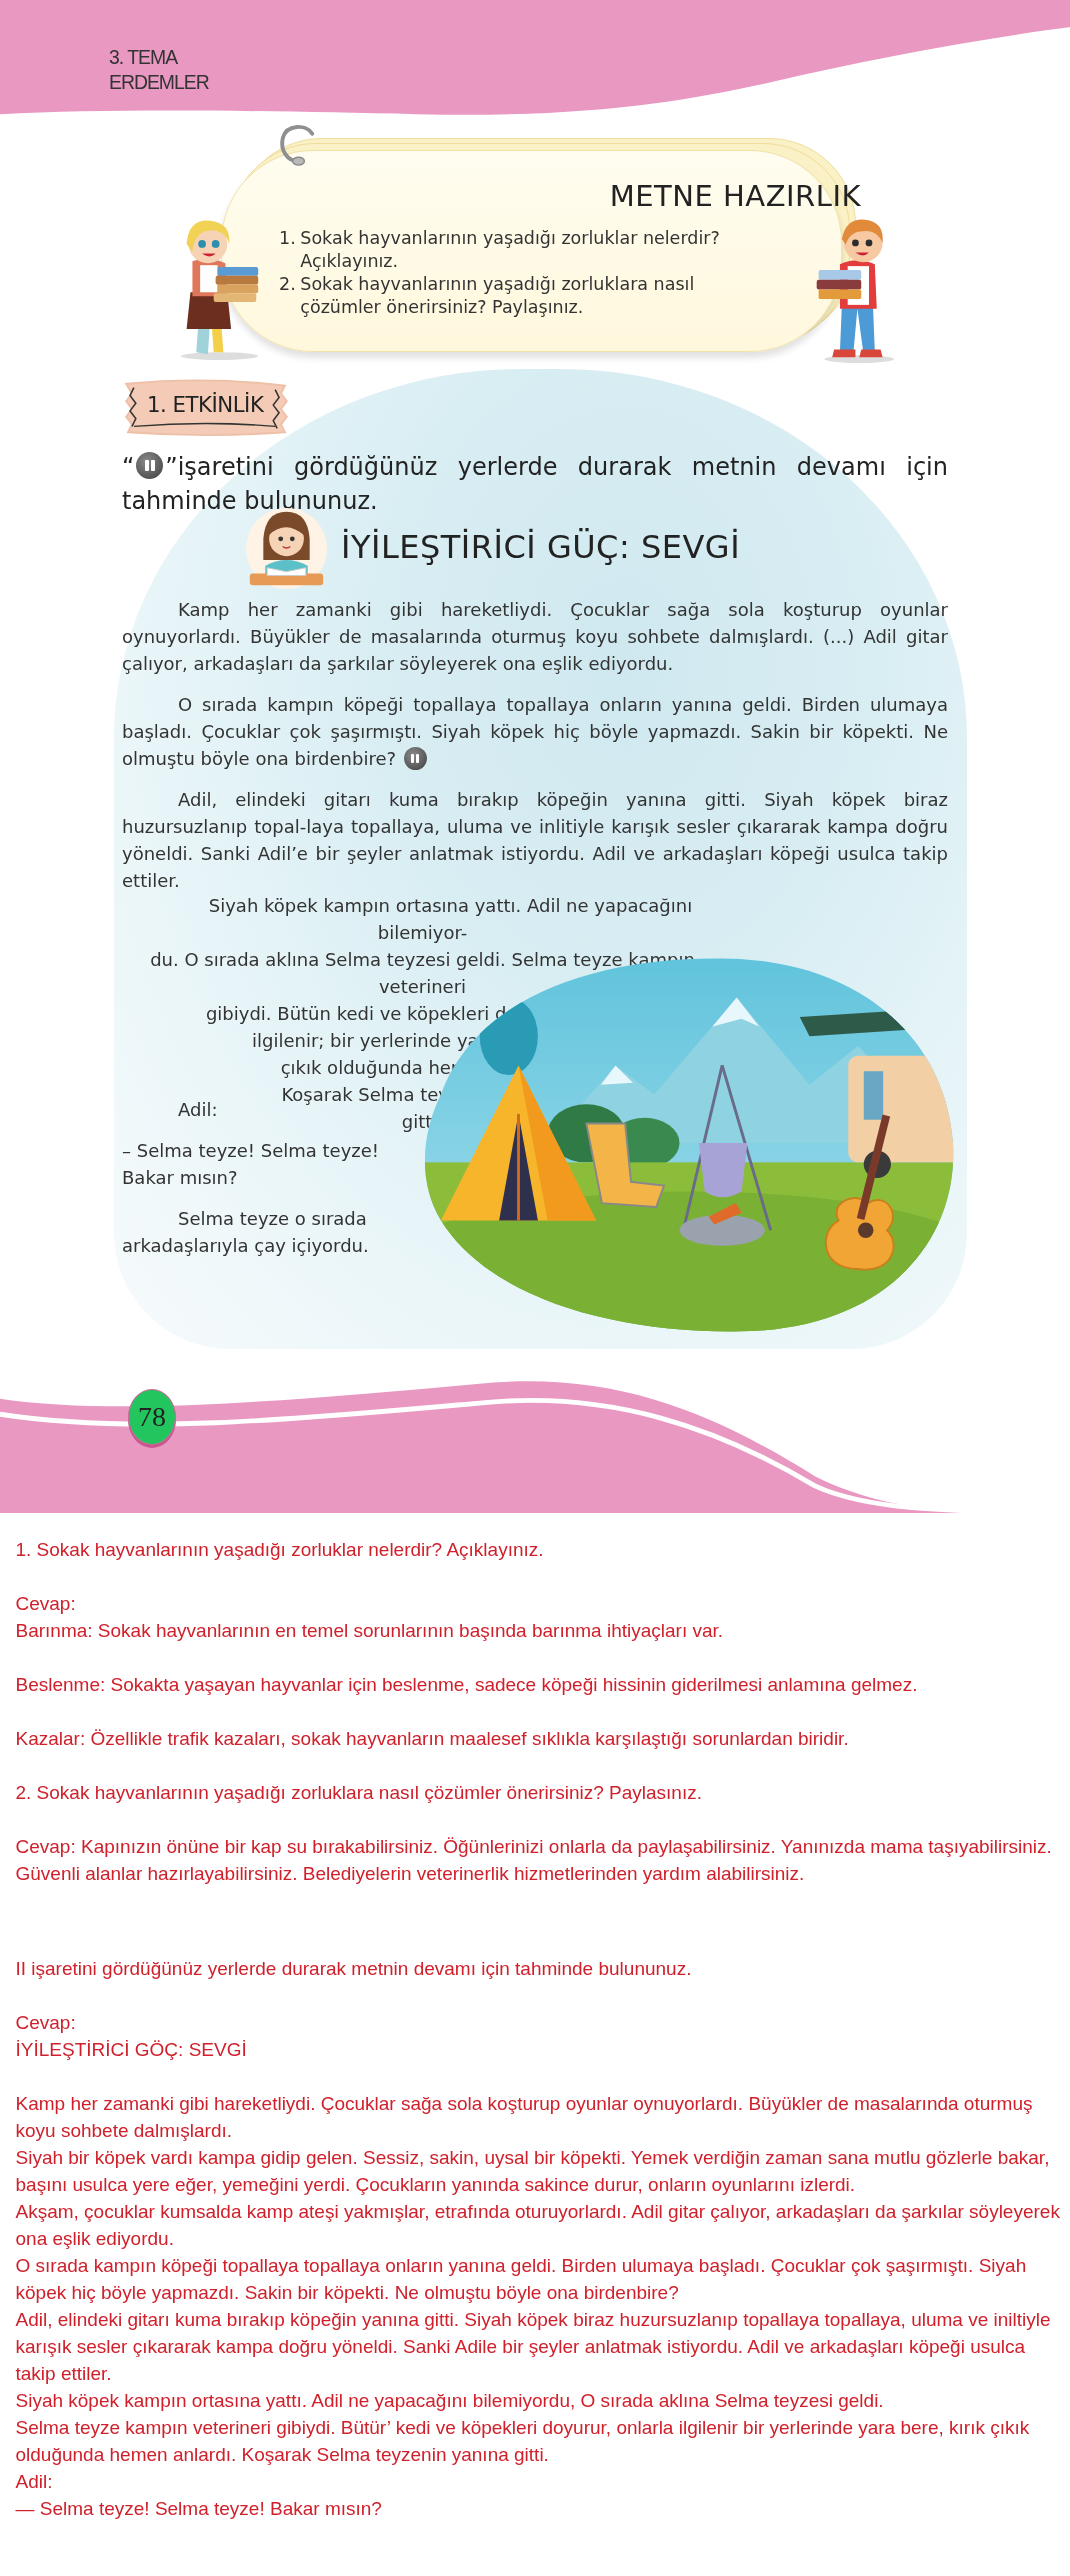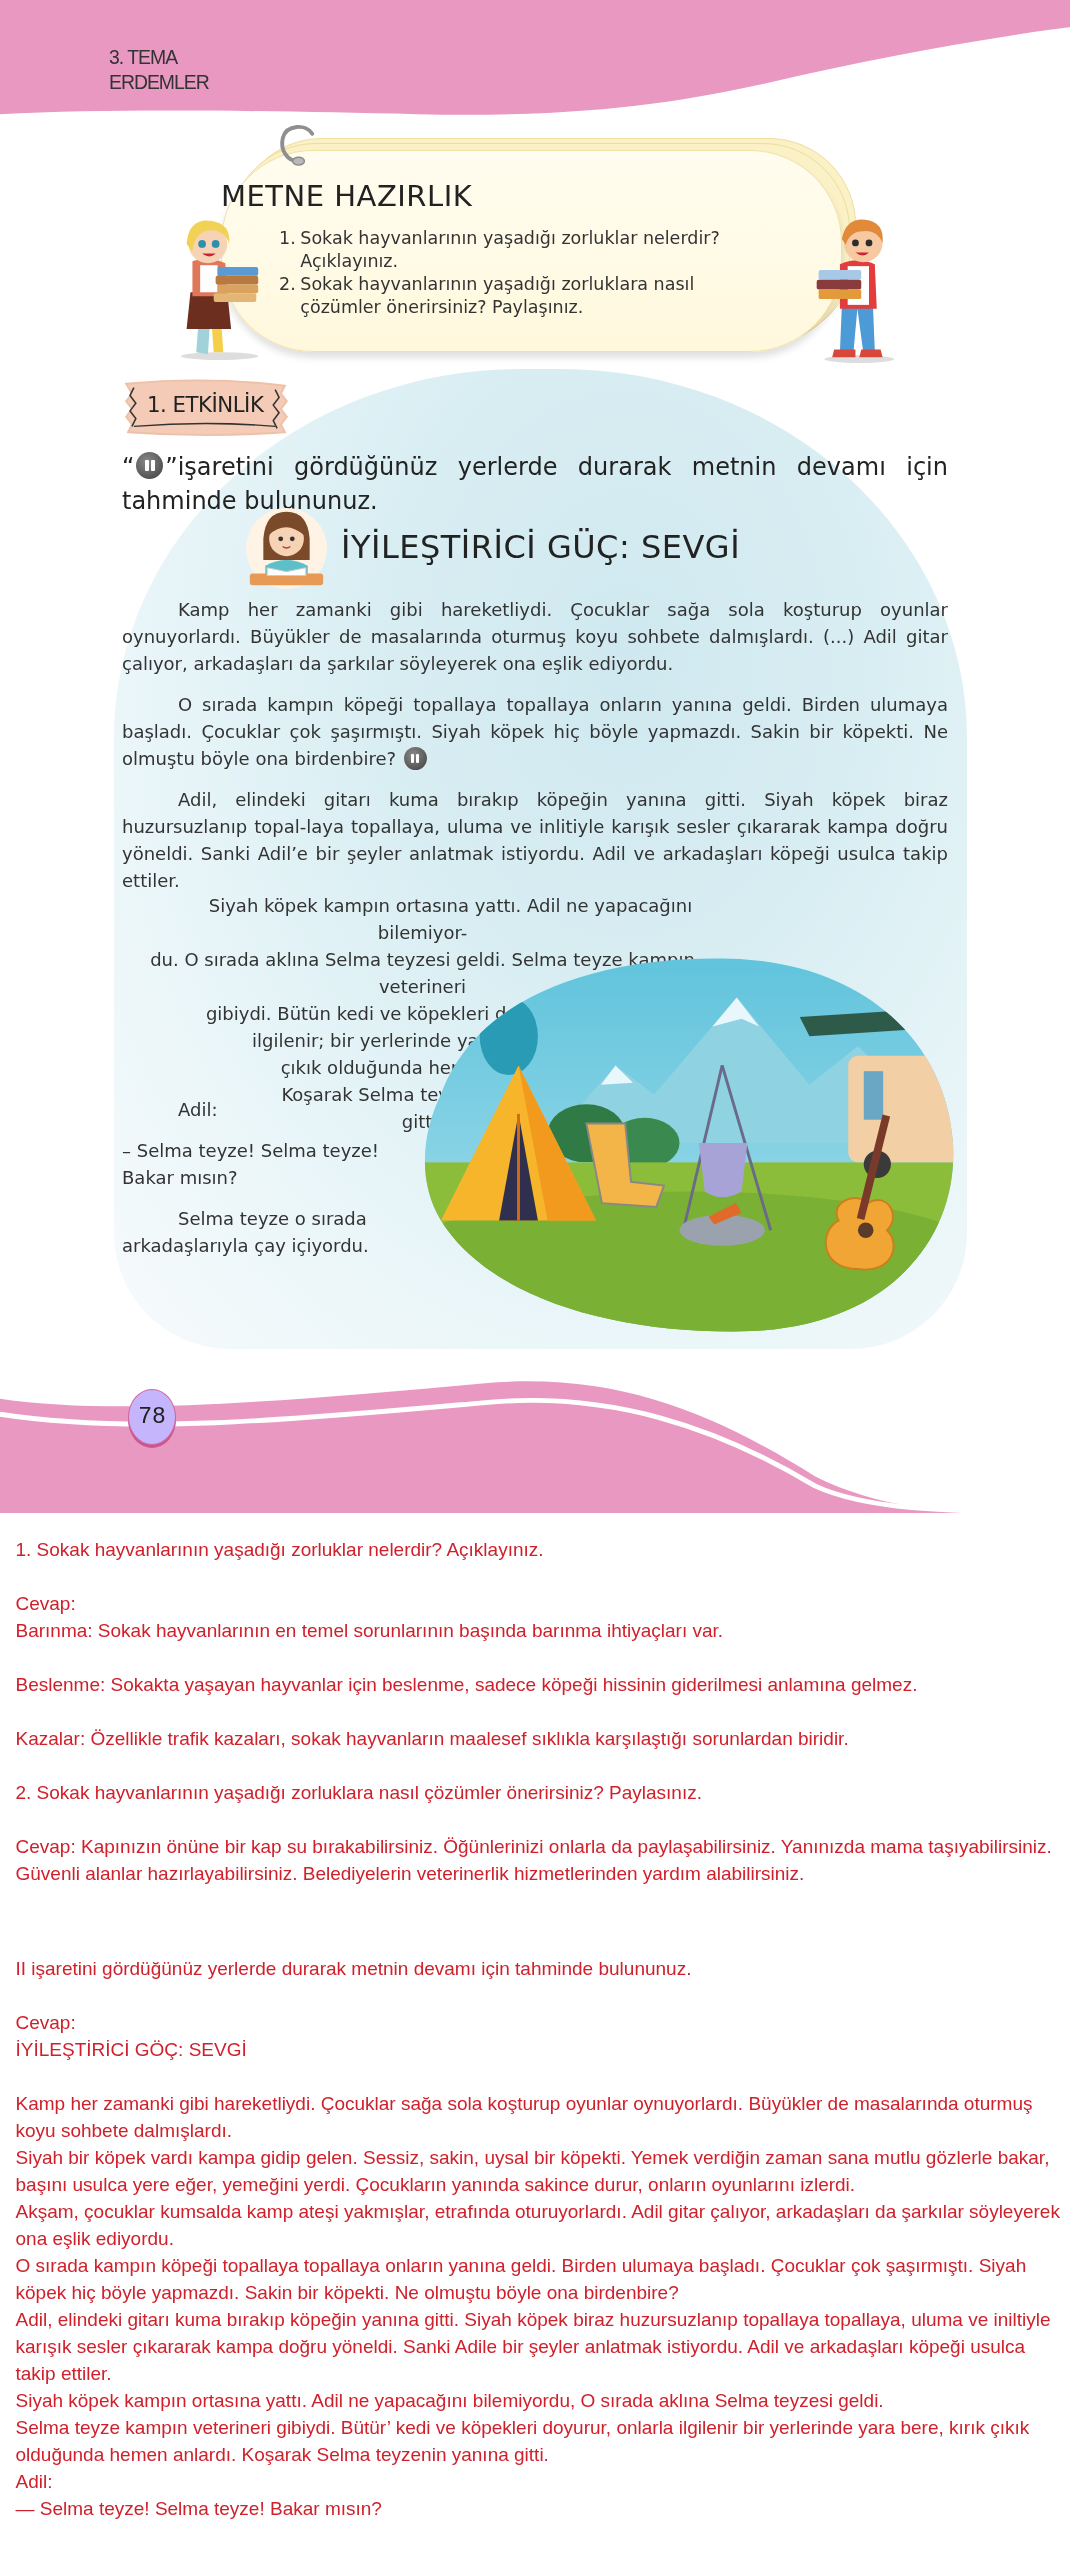"METNE HAZIRLIK" .prep-title { text-align: left -> right }
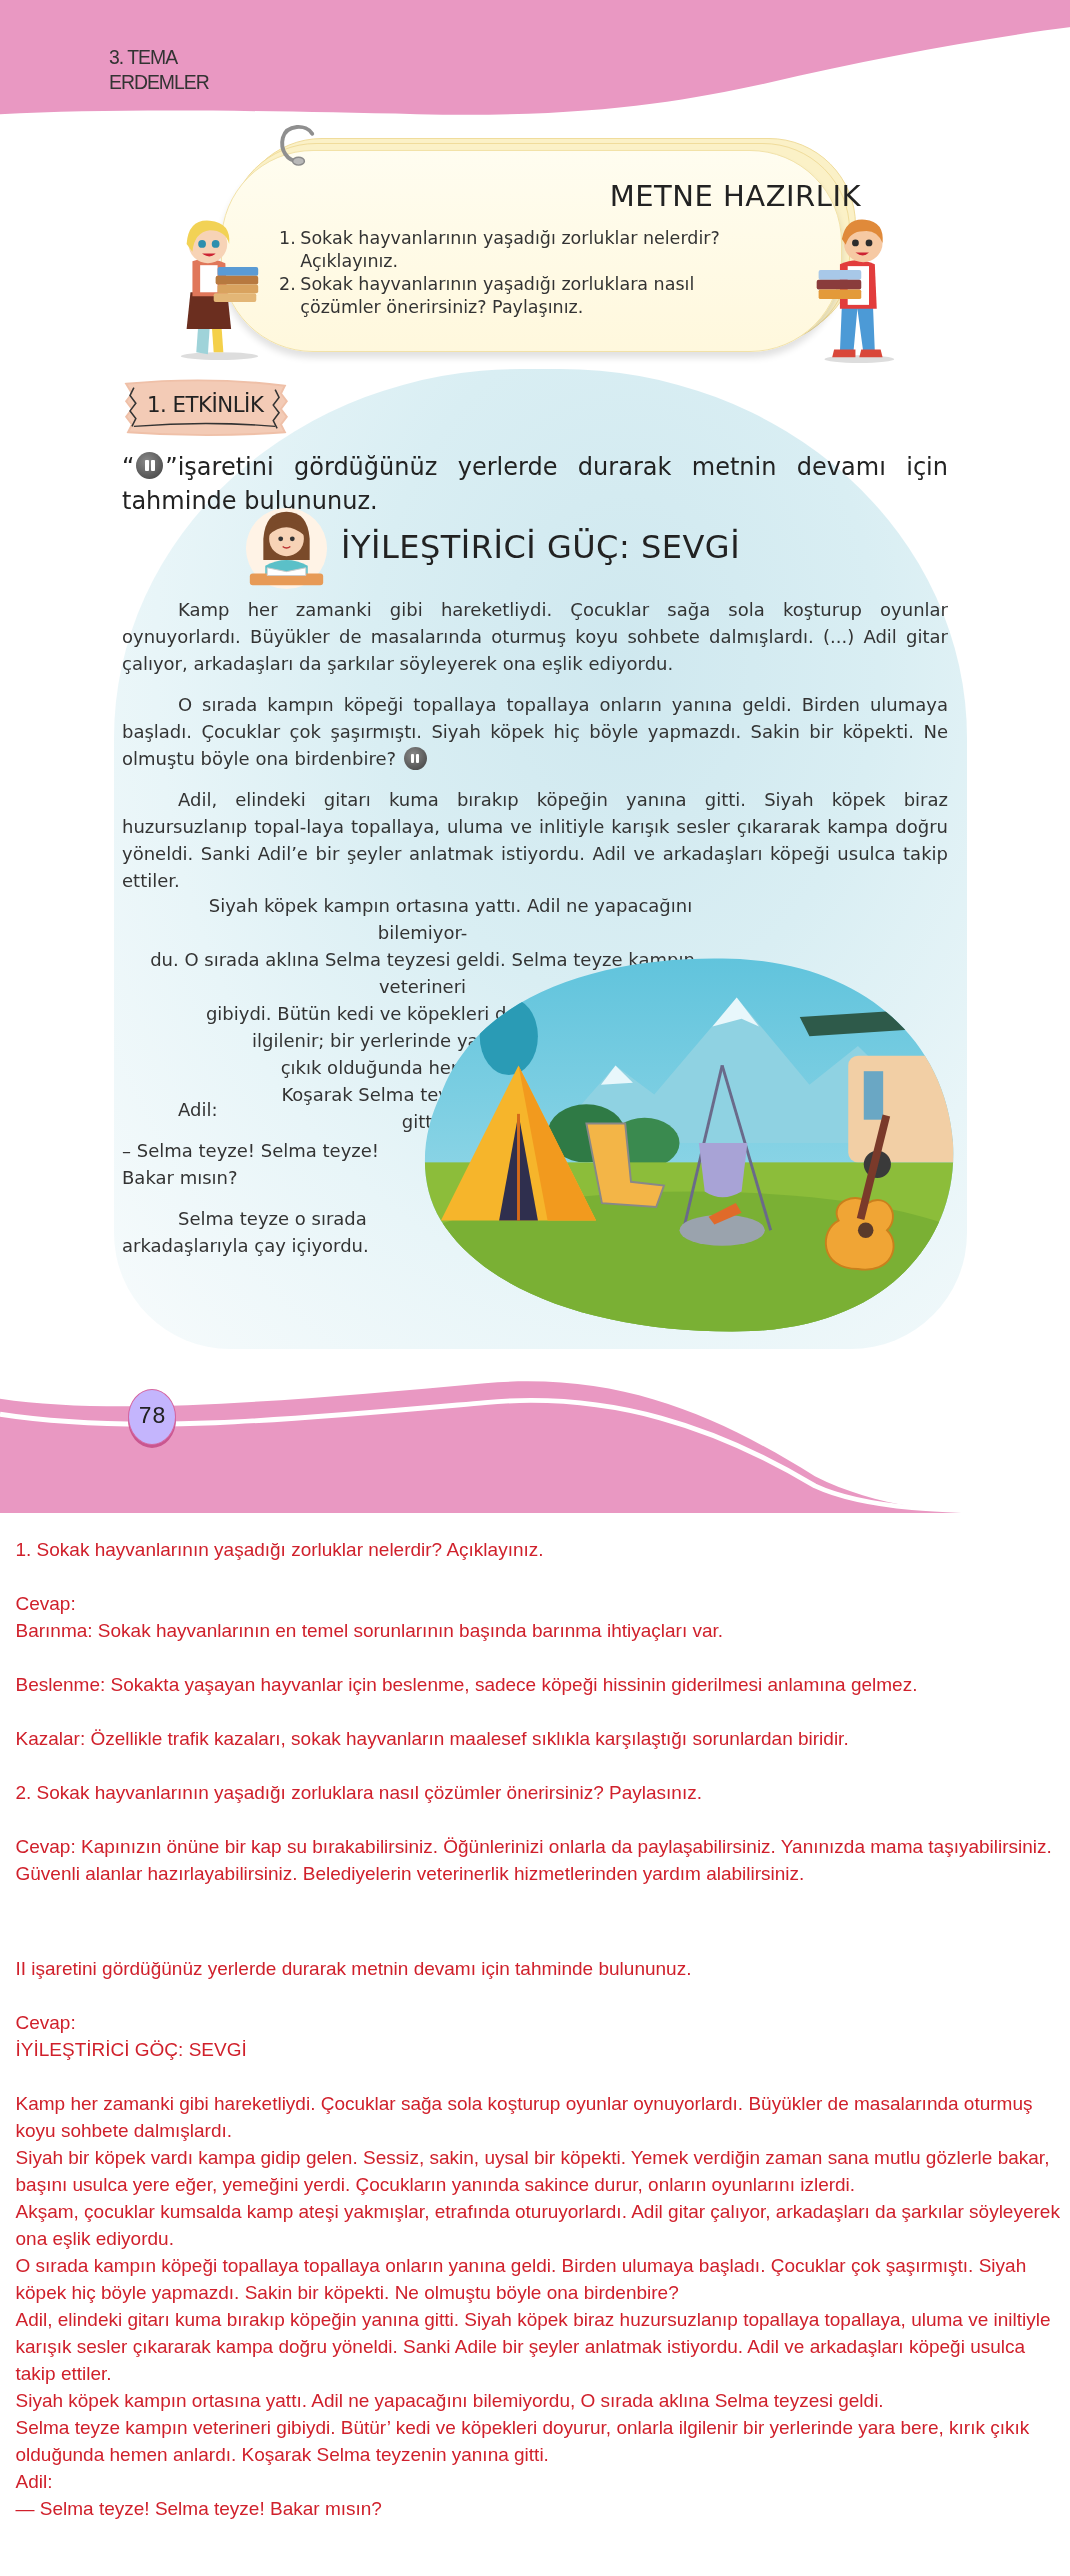"78" .page-number { background: #c4b5fd -> #22c55e; font-family: Liberation Mono, monospace -> Liberation Serif, serif; font-size: 23px -> 28px }
